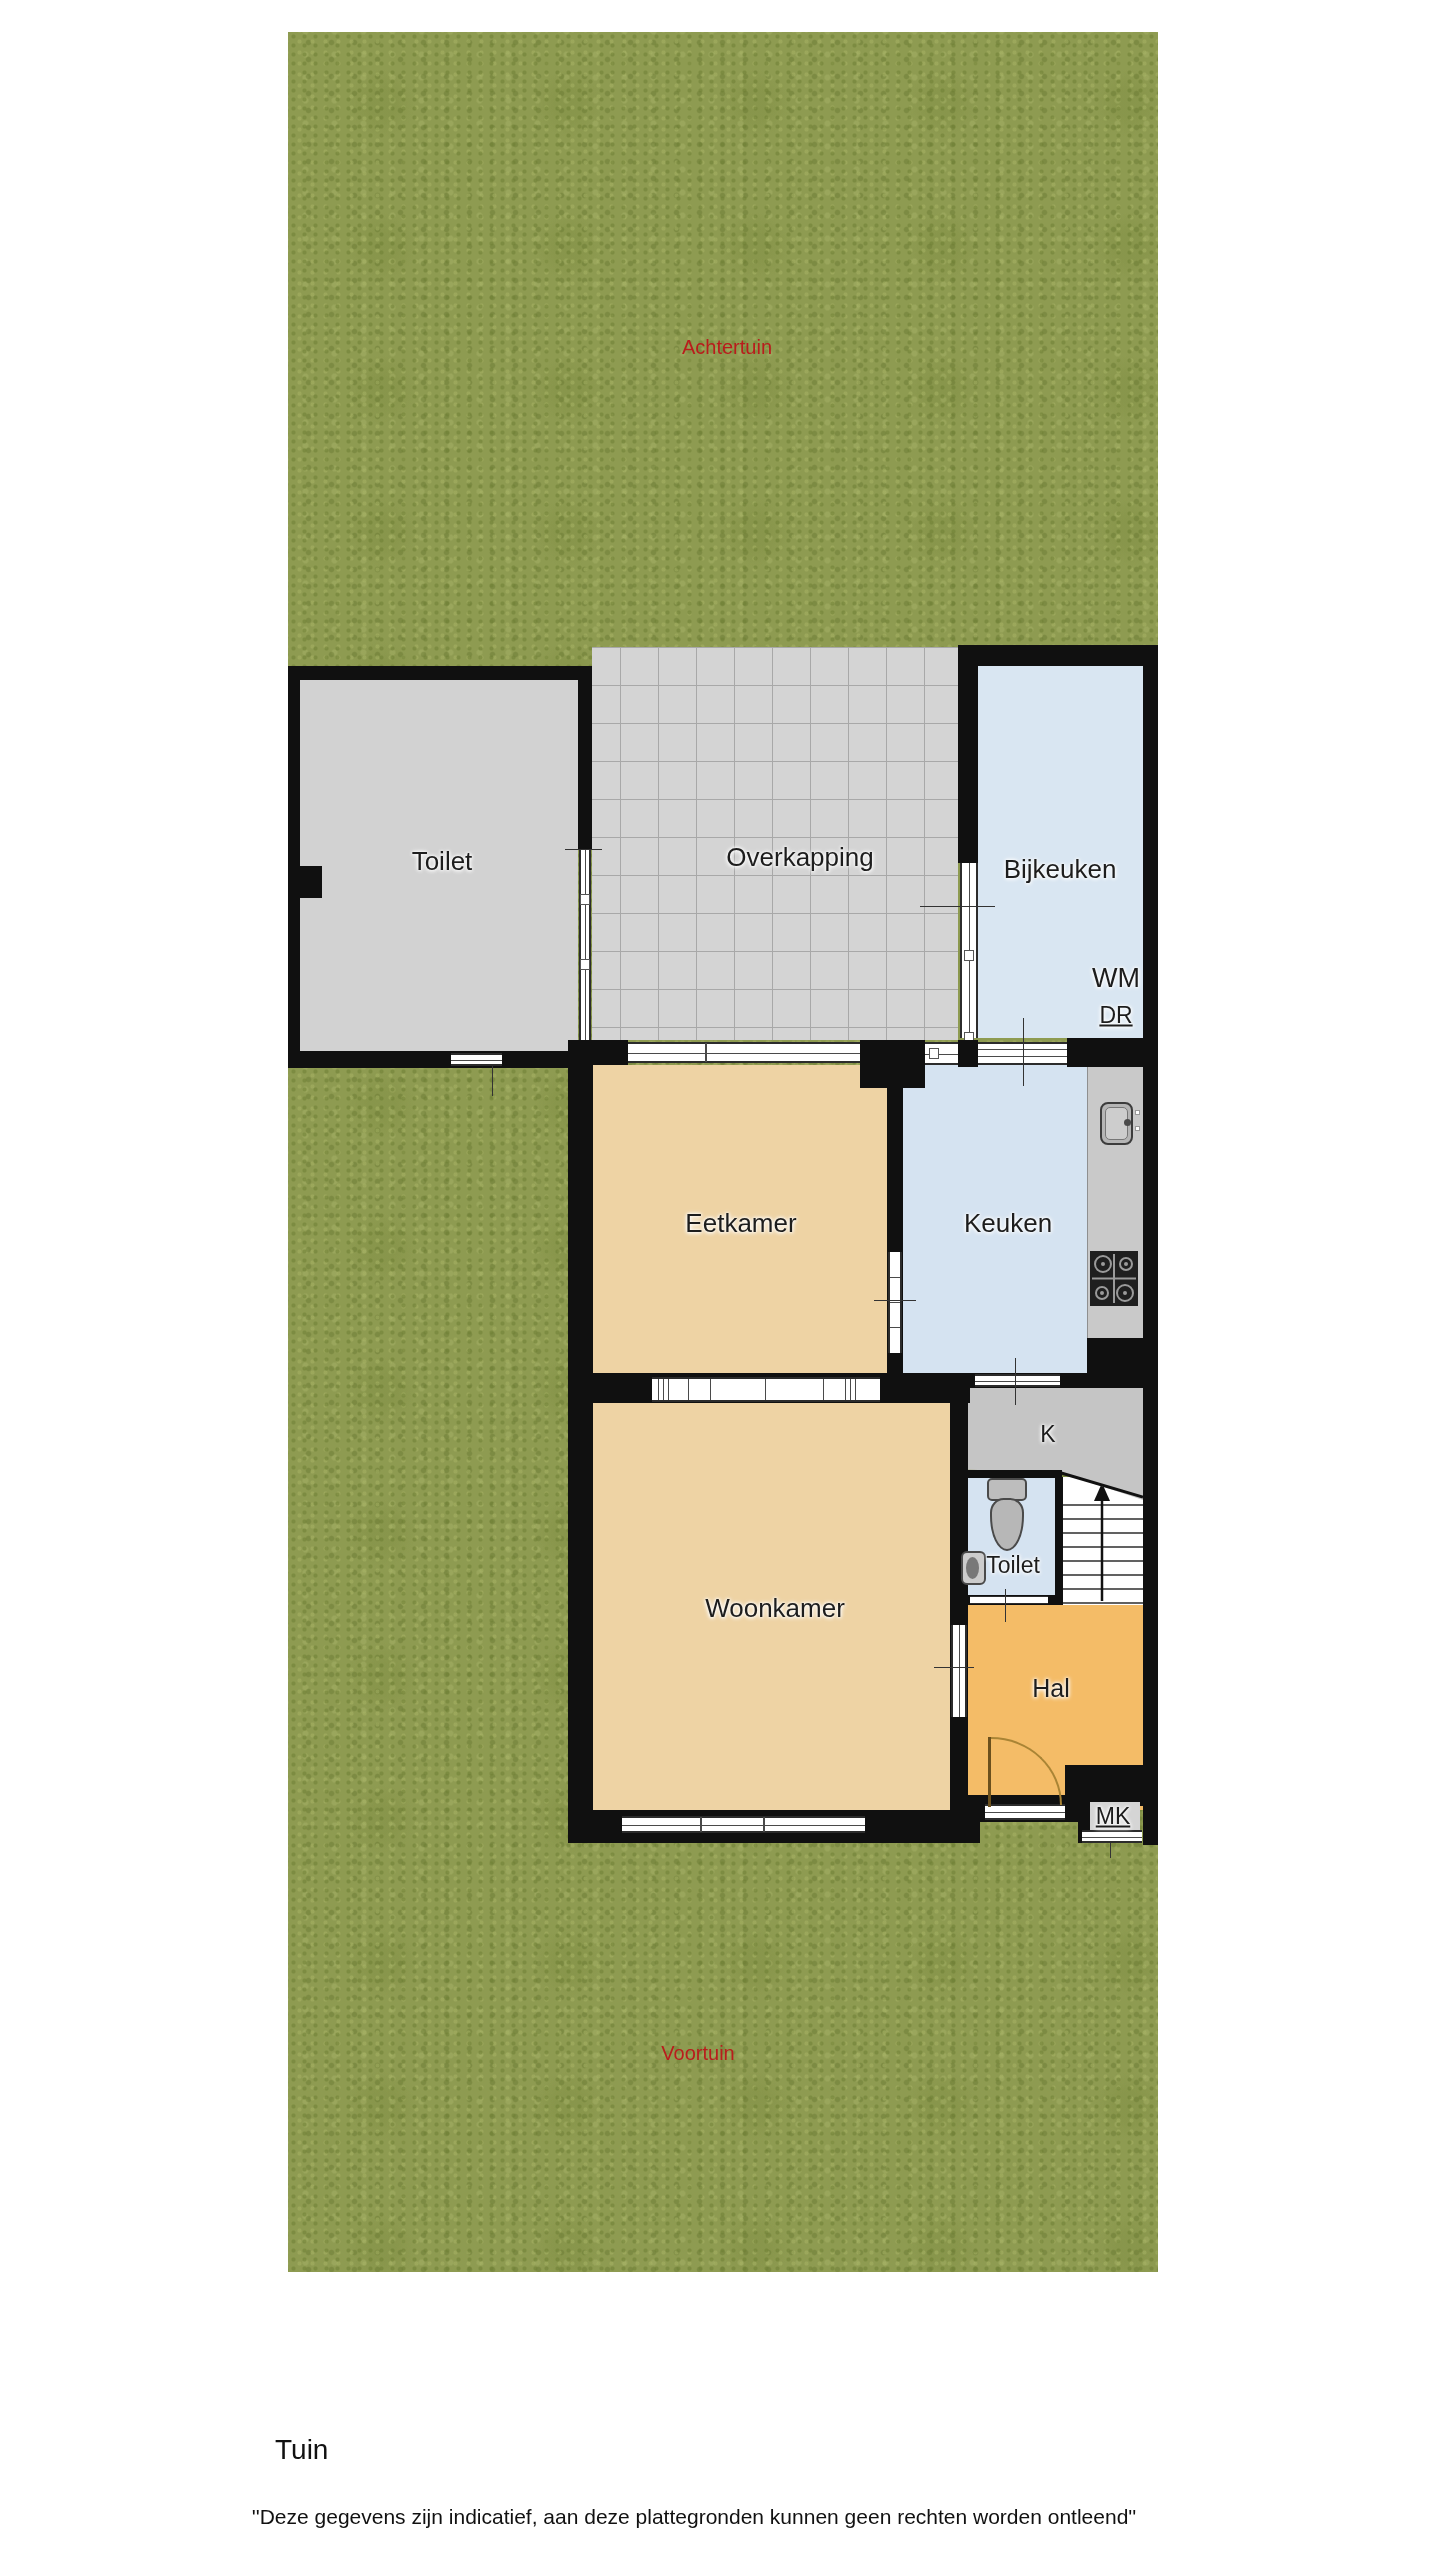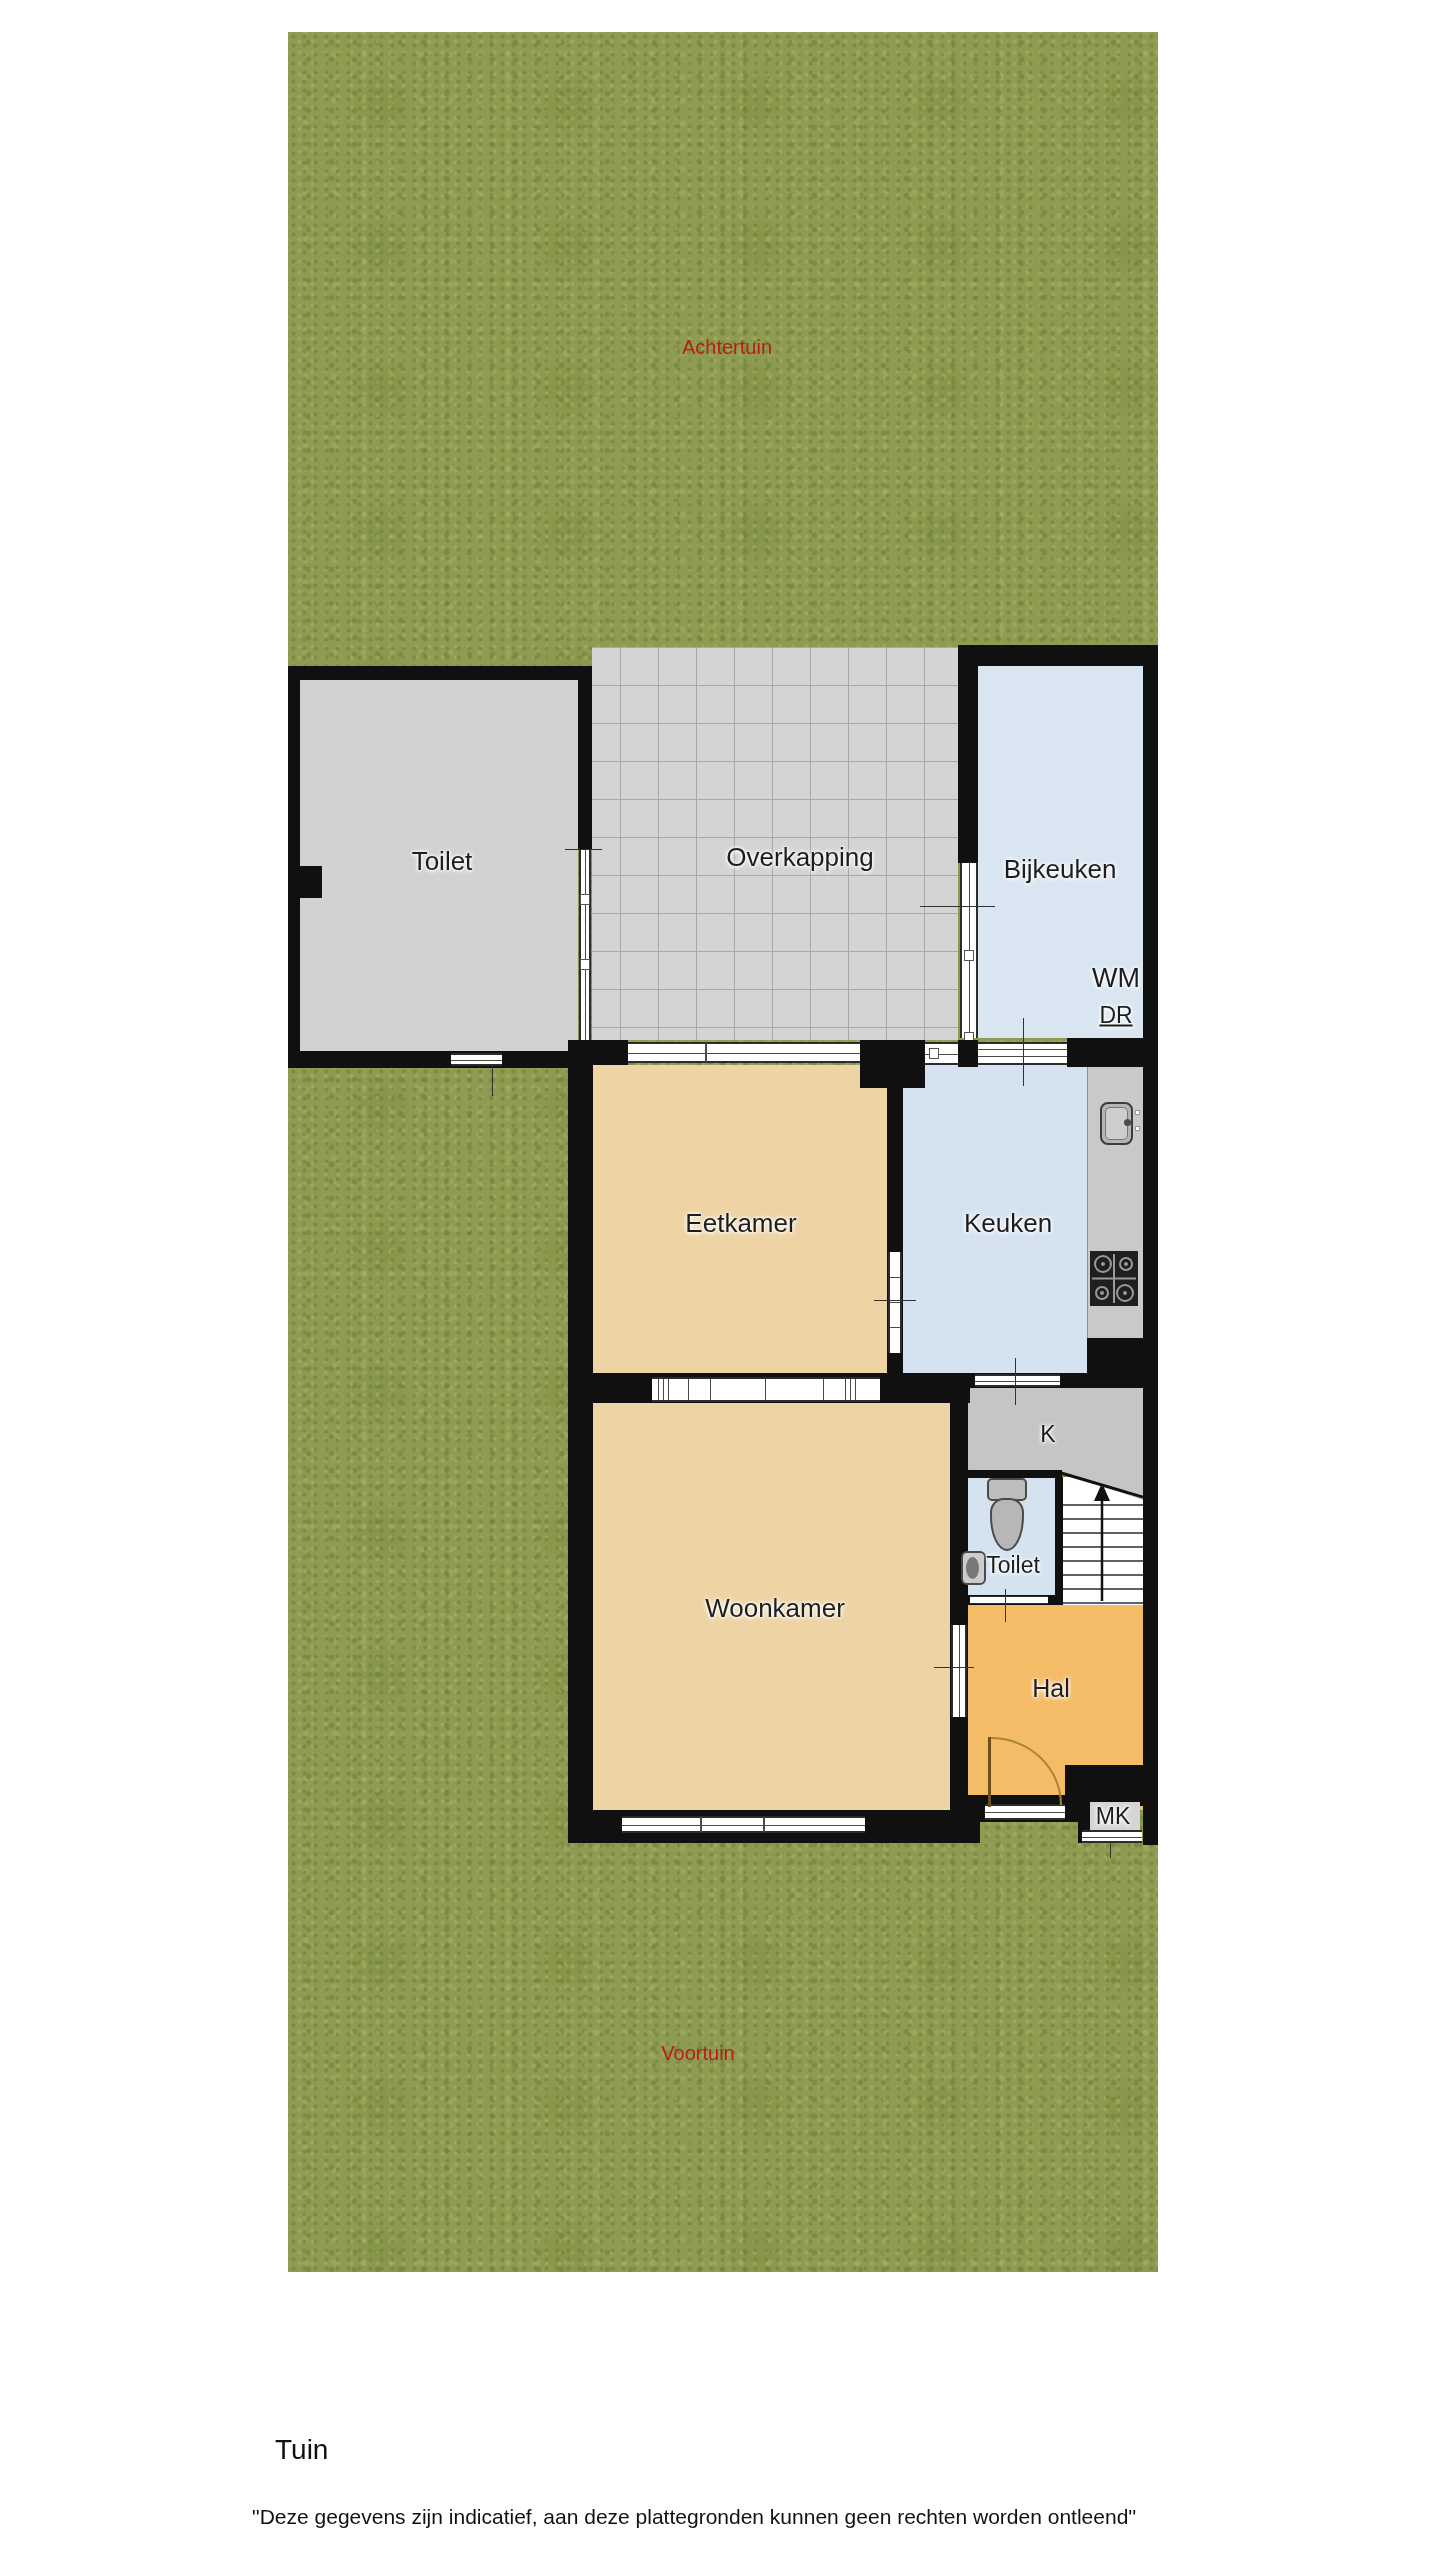"MK" div.label { text-decoration: none -> underline }
